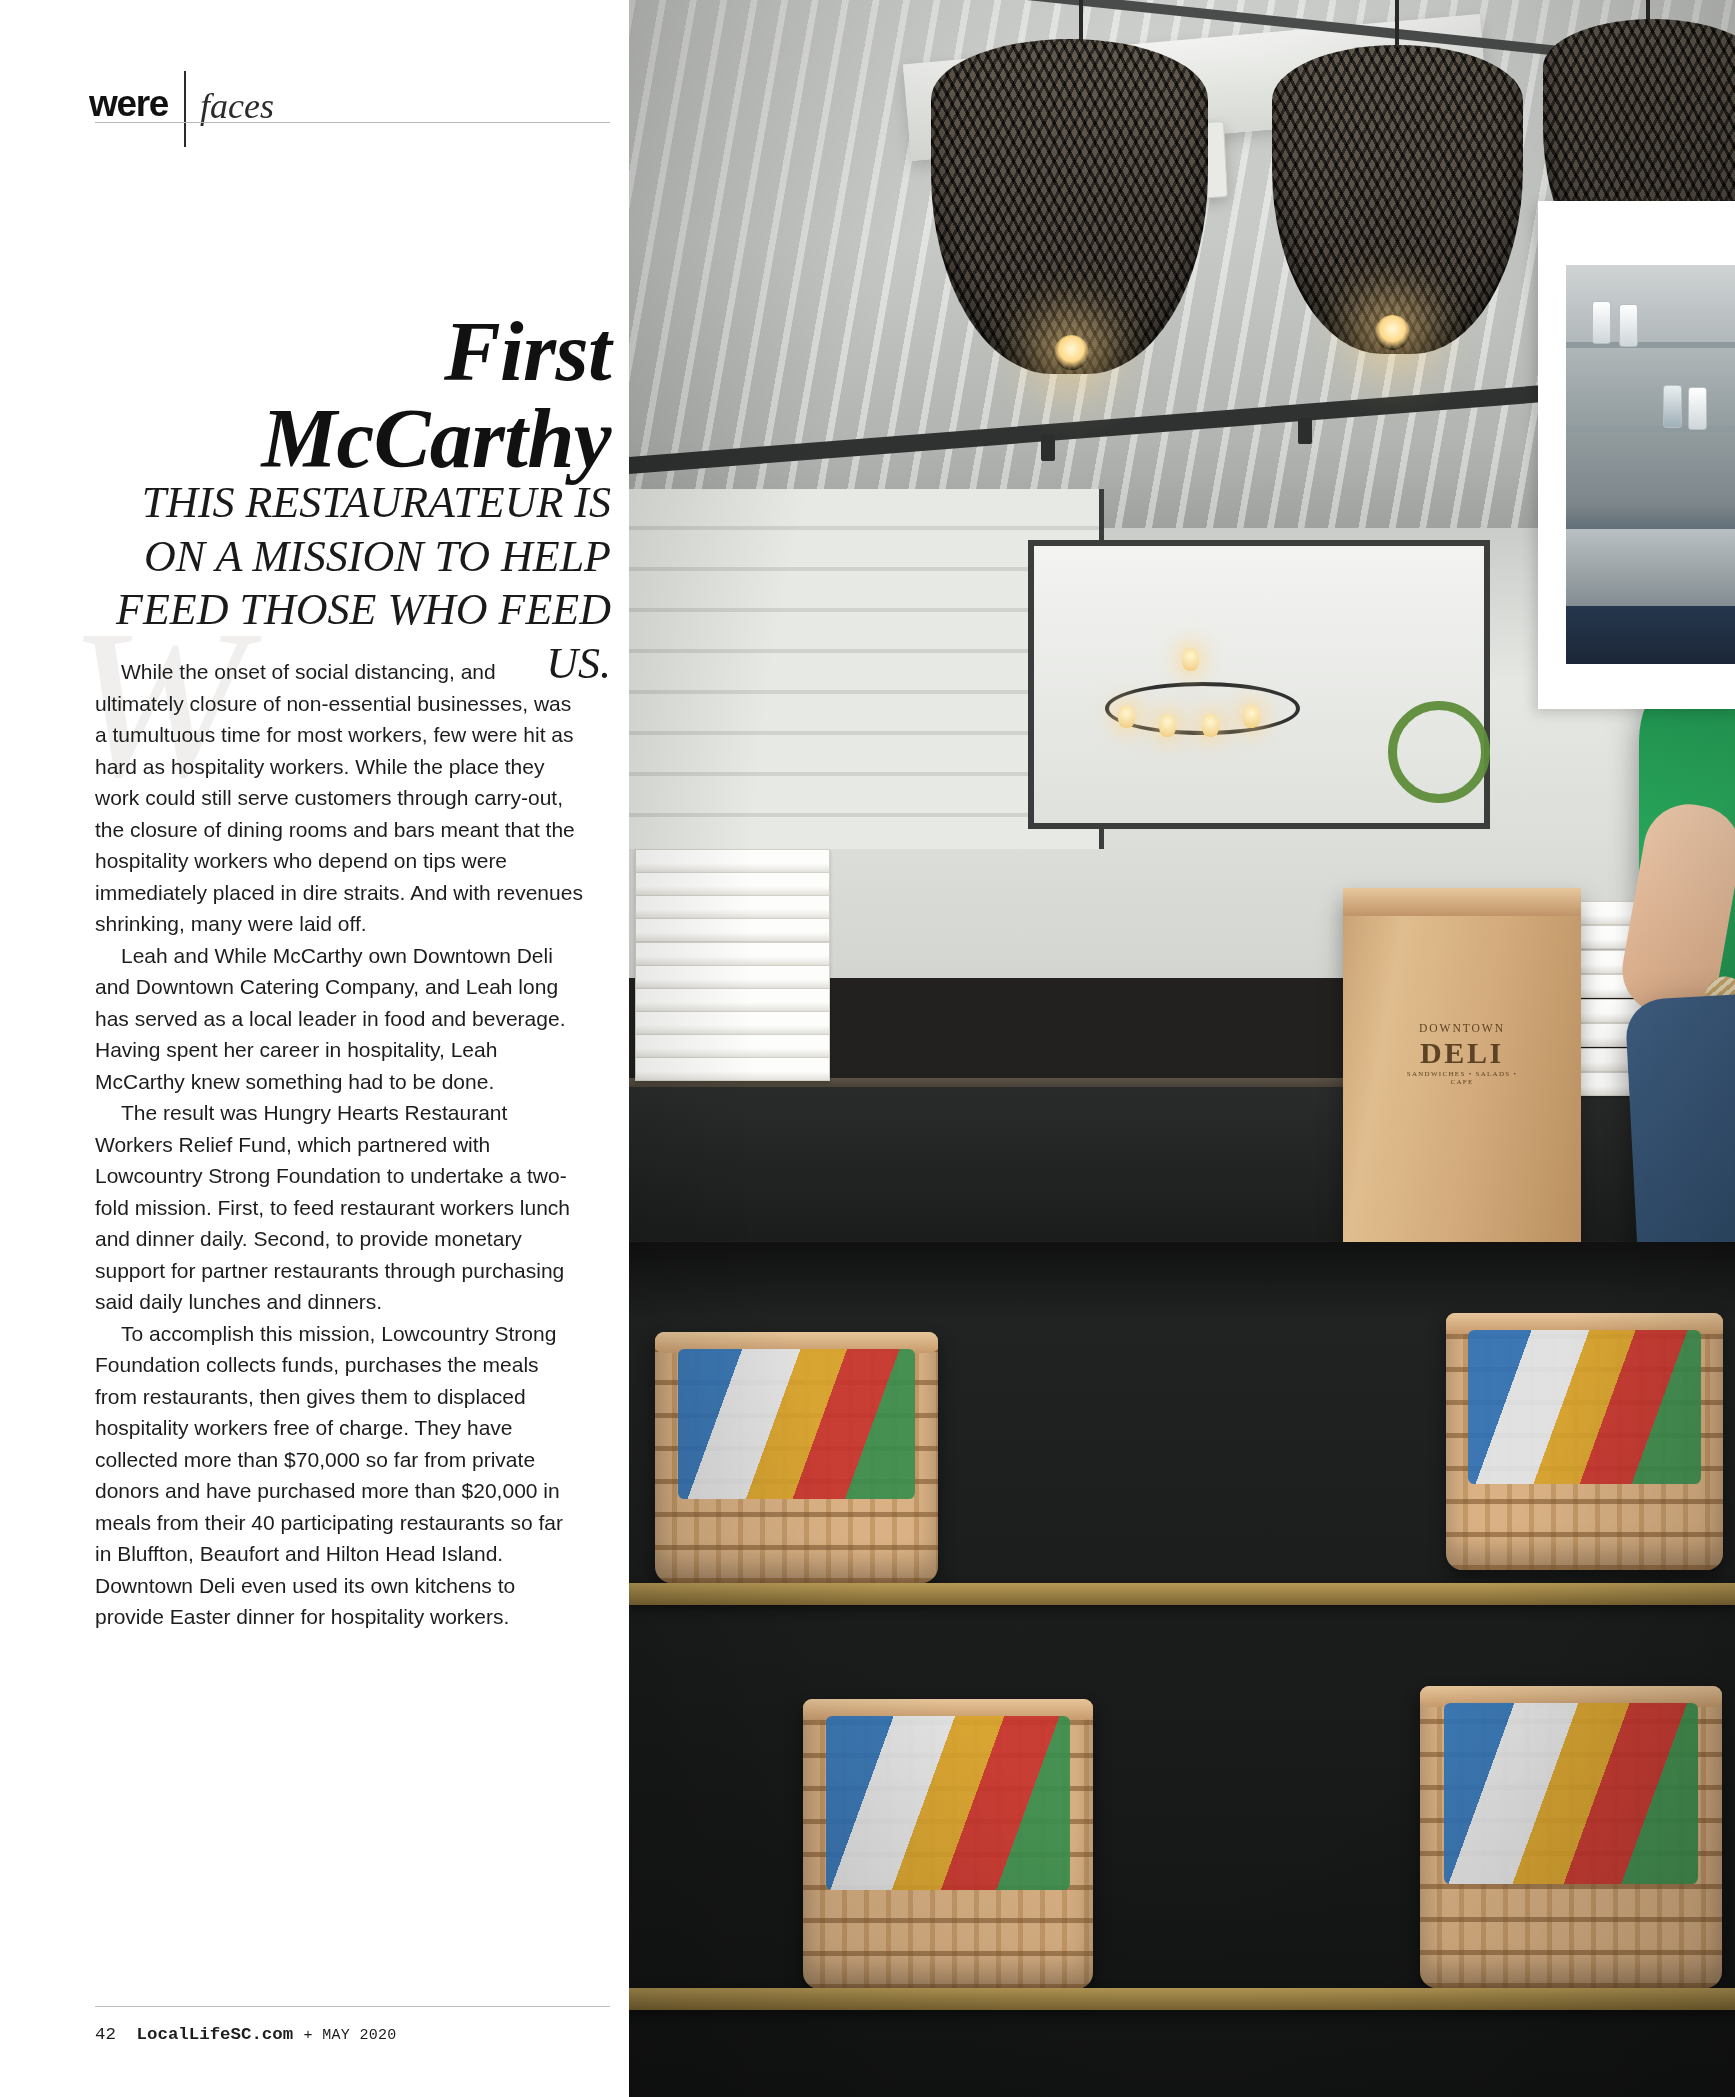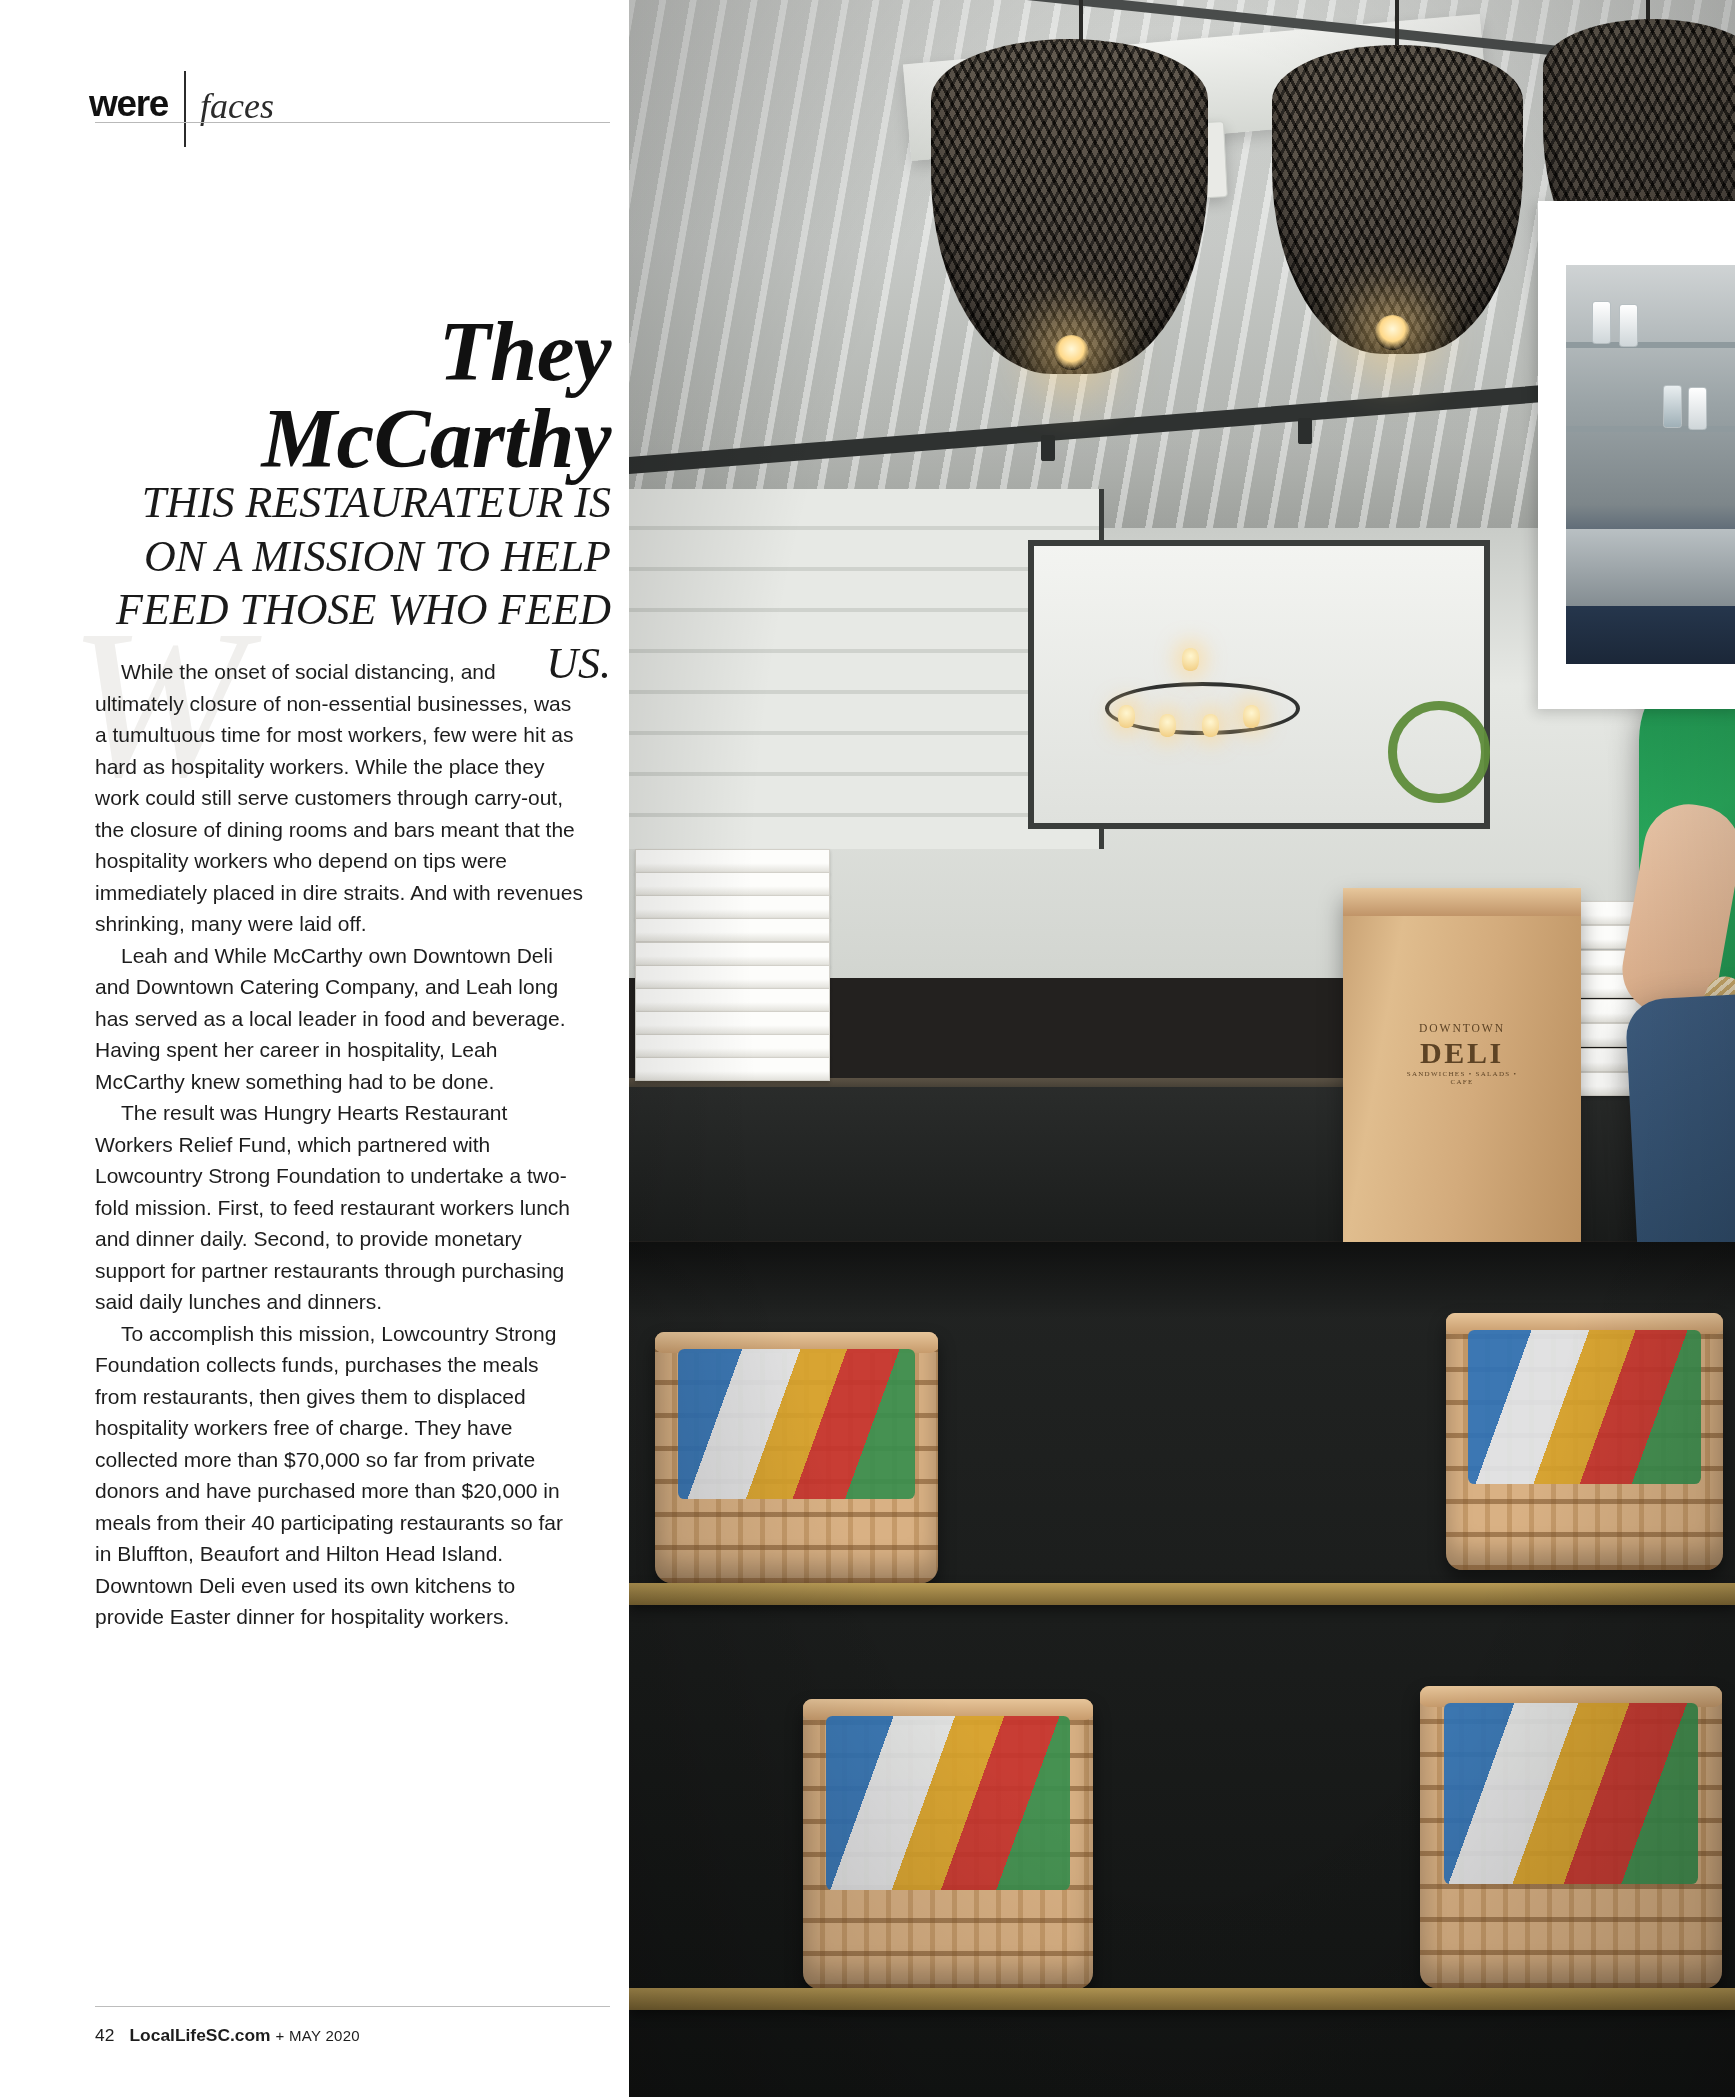"They" span { text: They -> First }
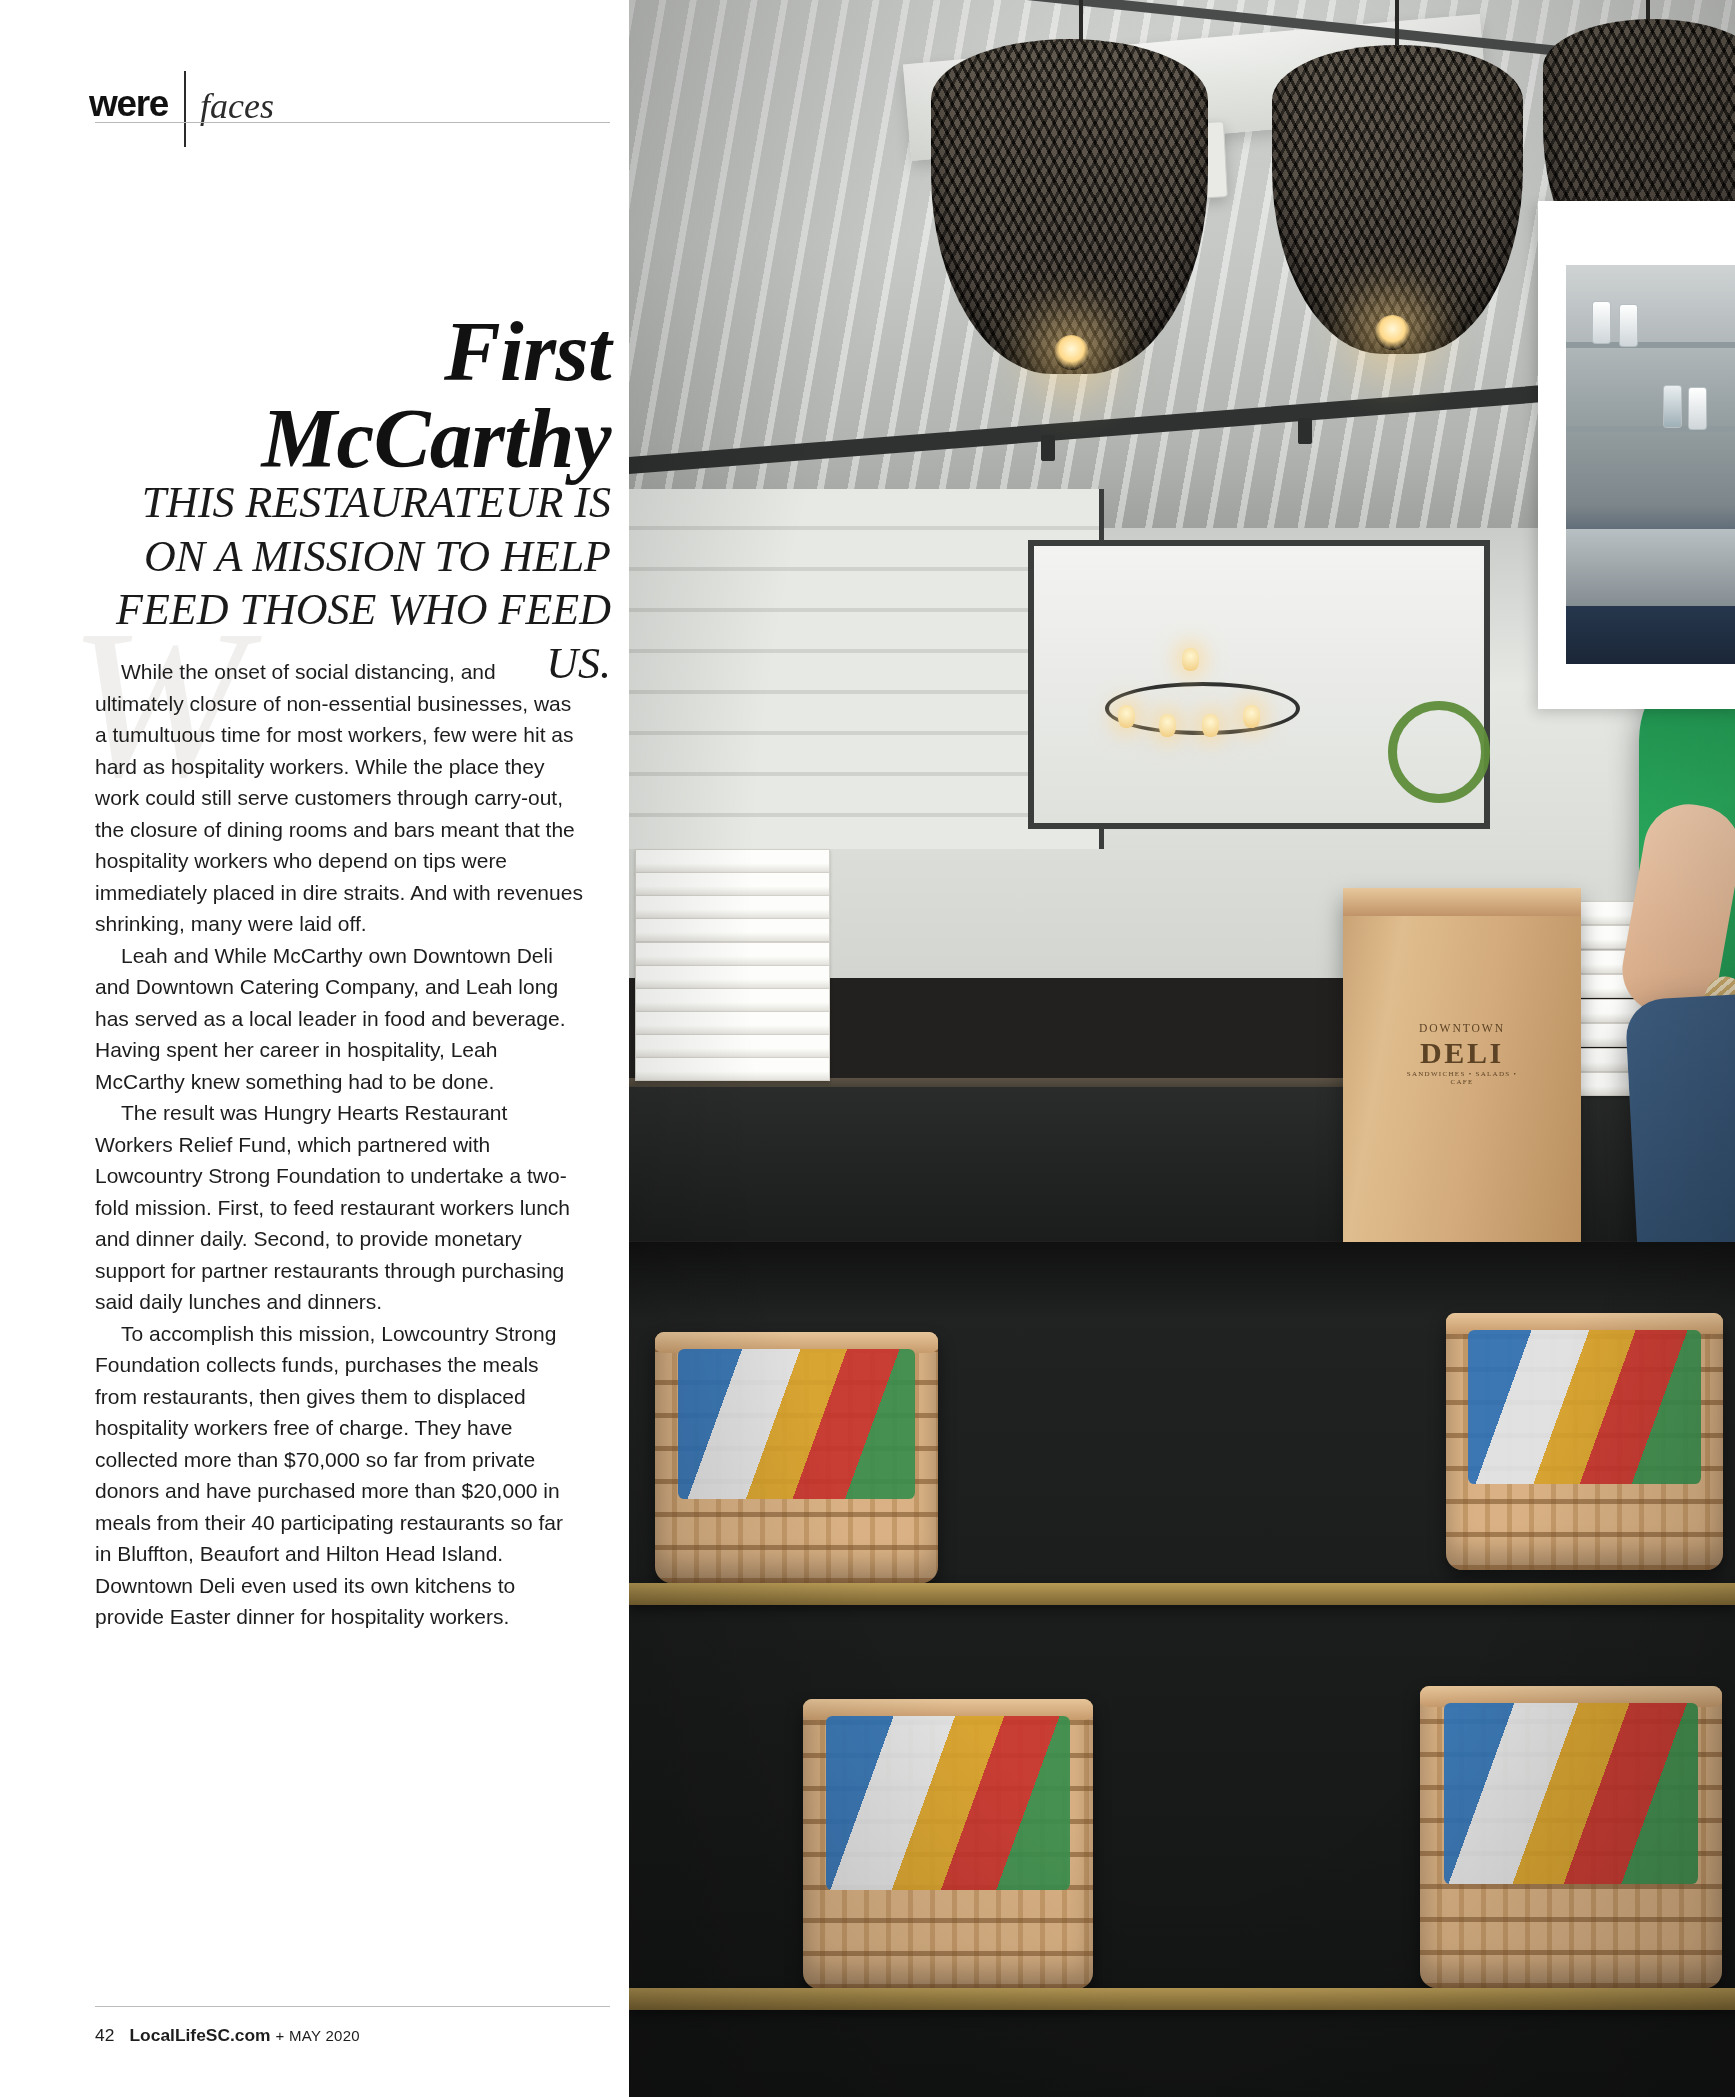"42 LocalLifeSC.com + MAY 2020" .footer { font-family: Liberation Sans, sans-serif -> Liberation Mono, monospace }
